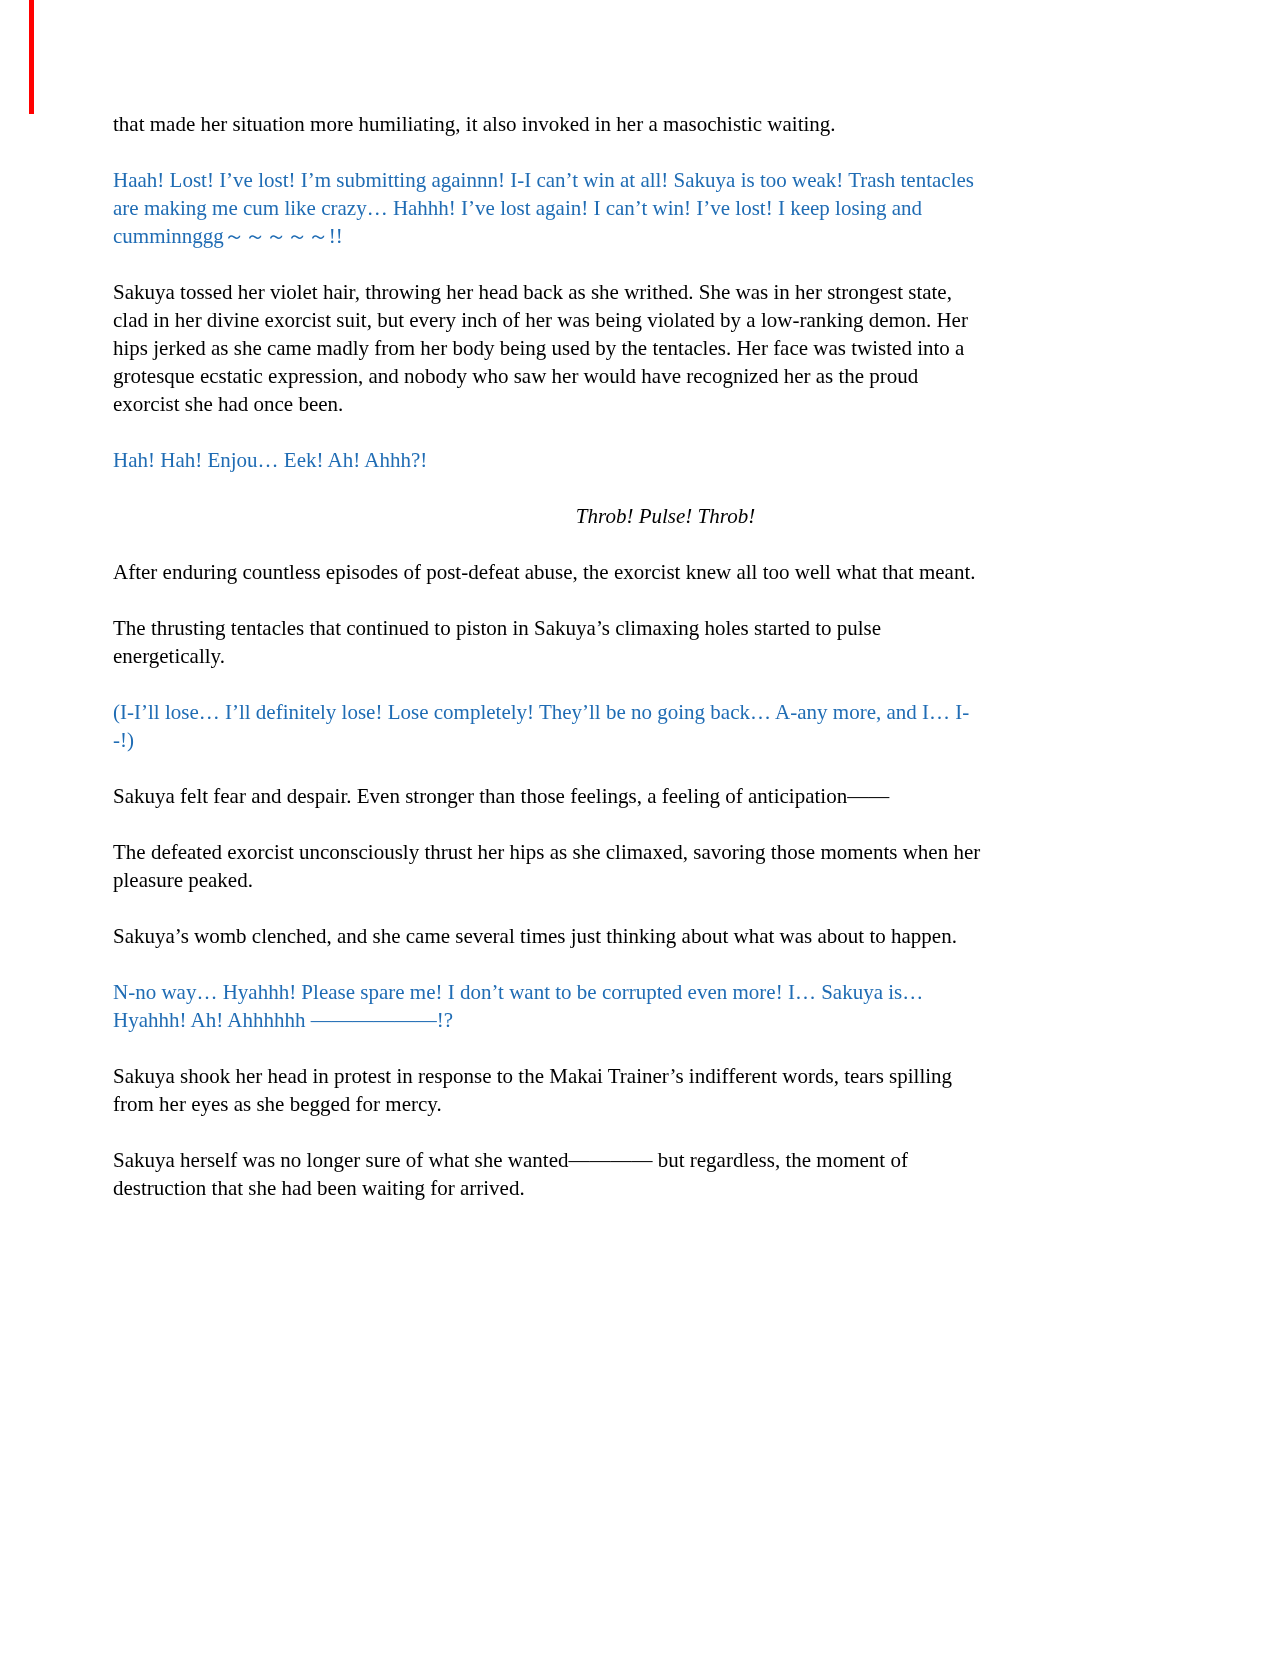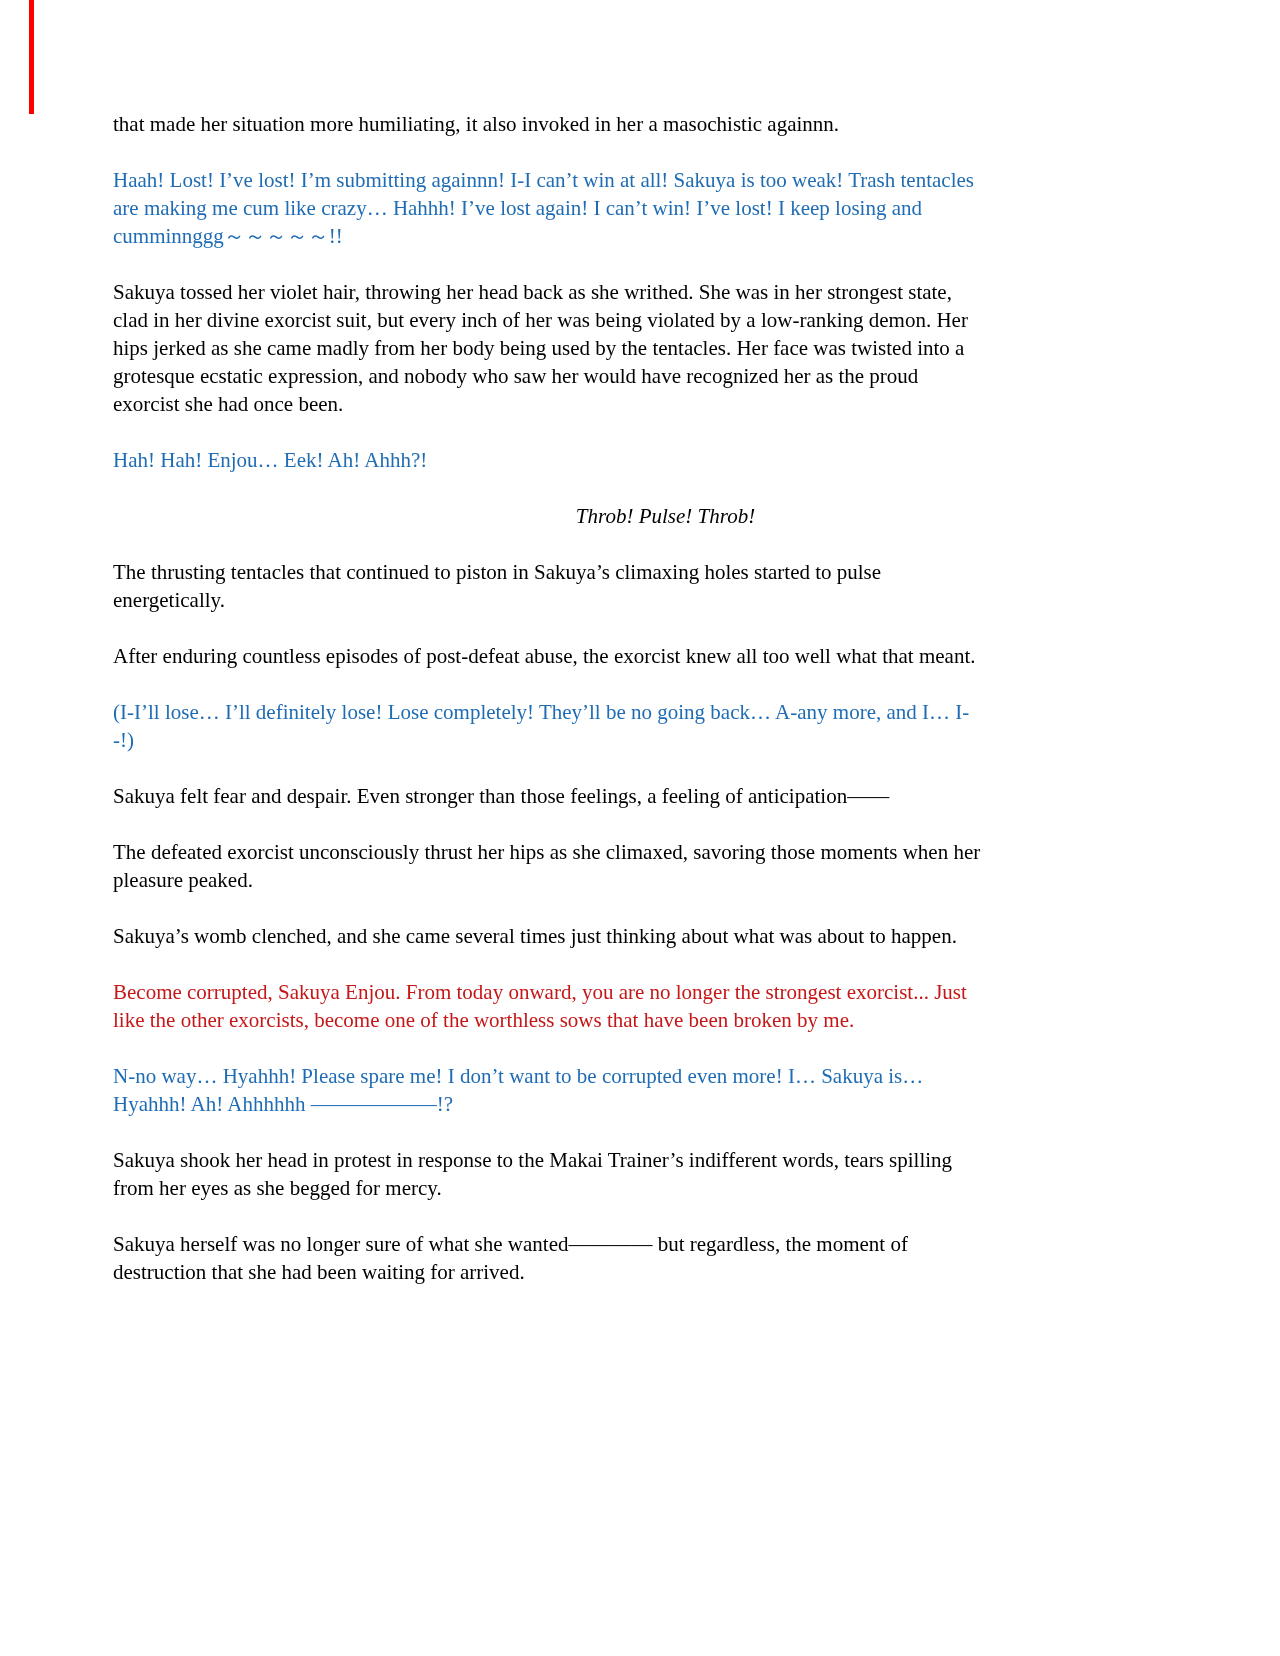"that made her situation more" p.narration { text: againnn -> waiting }
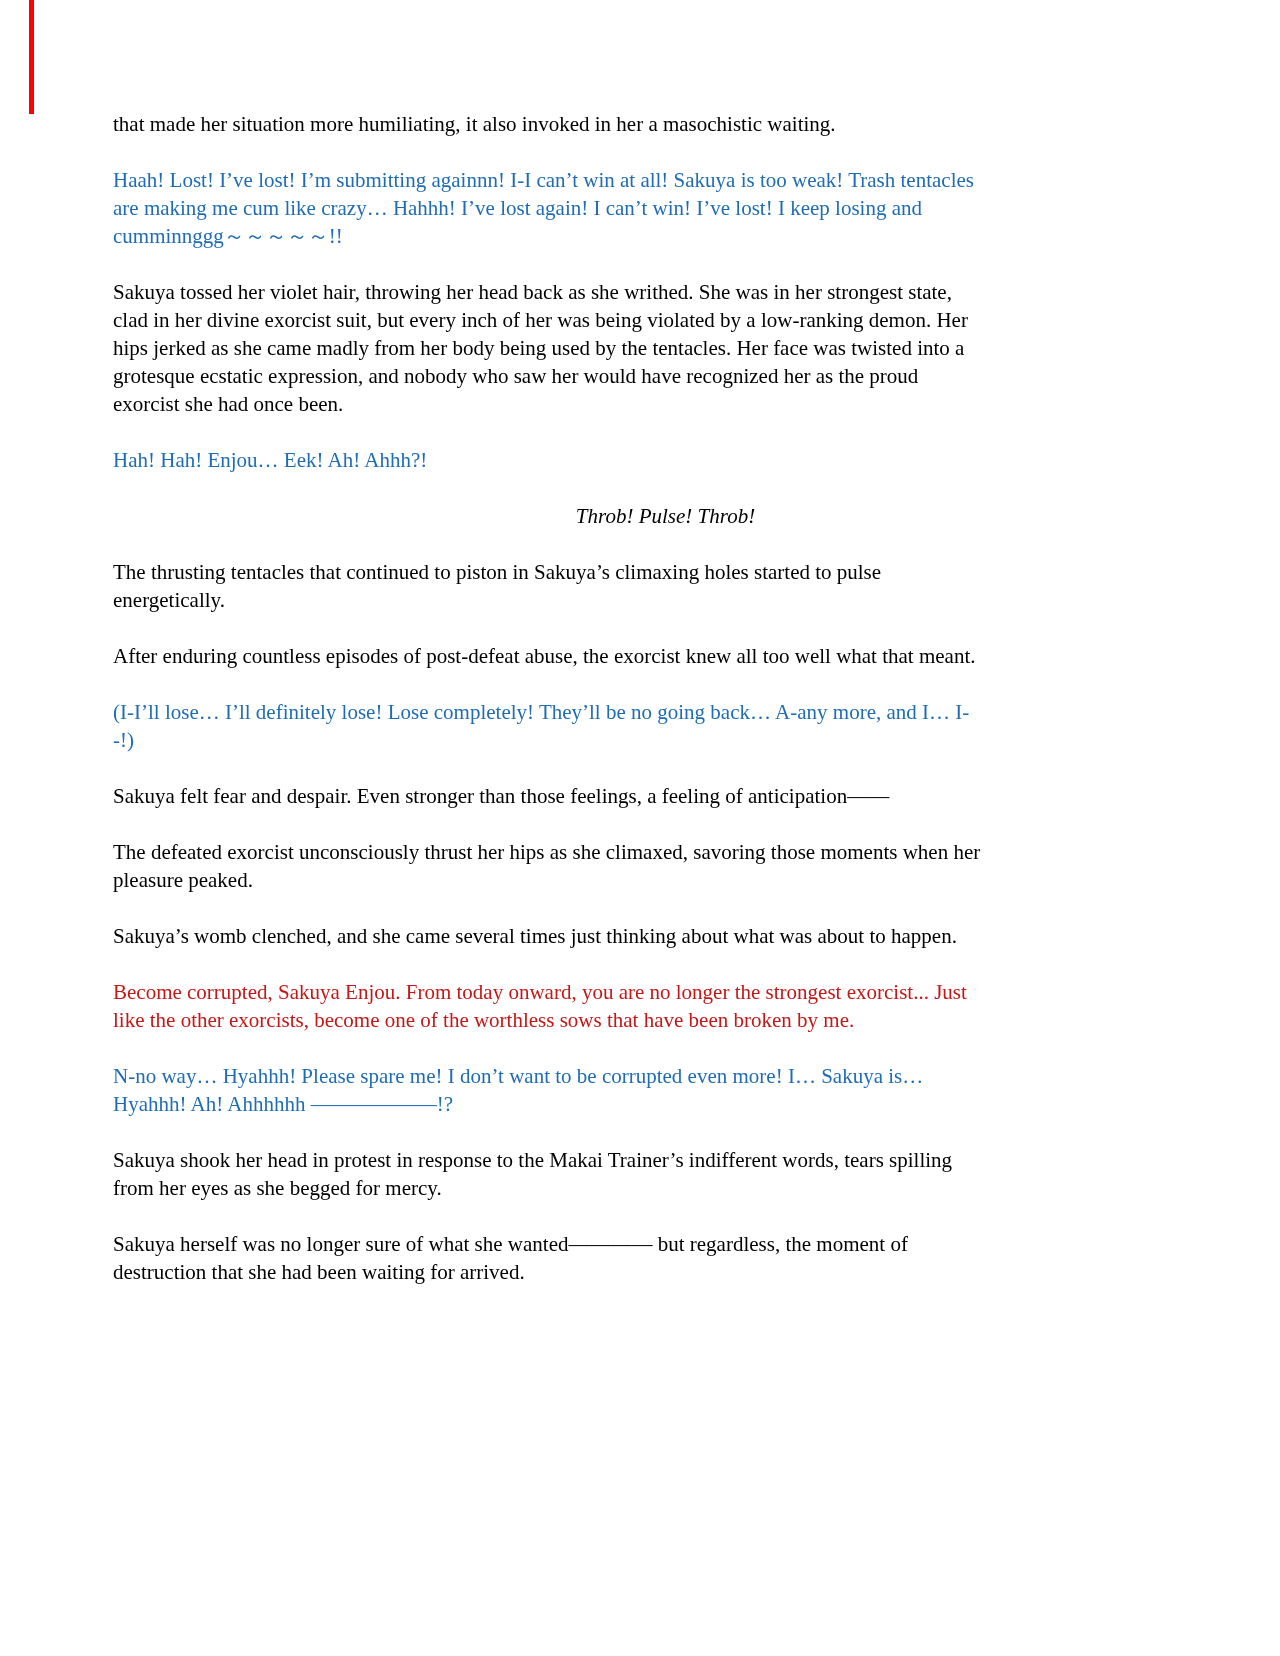"The thrusting tentacles that continued" p.narration { order: before "After enduring countless episodes of" -> after "After enduring countless episodes of" }
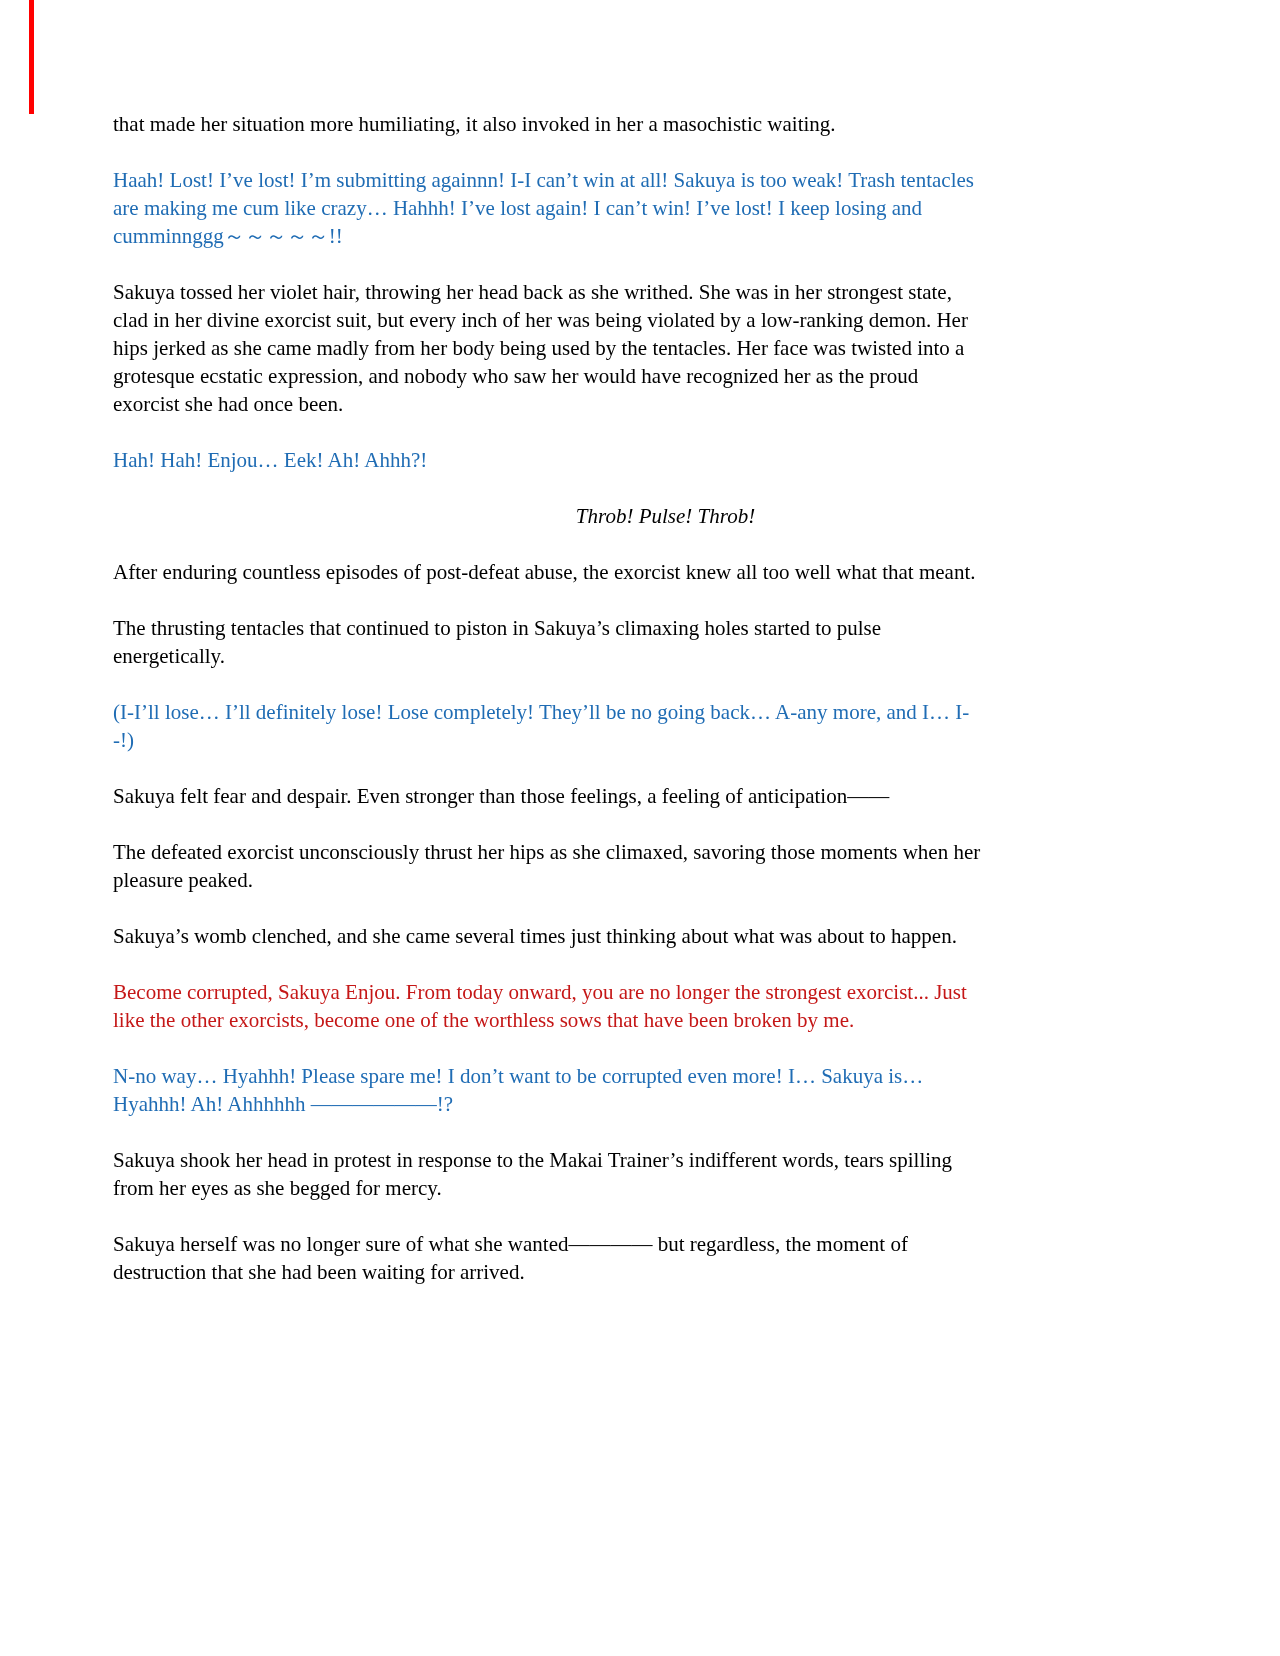"Become corrupted, Sakuya Enjou. From" p.dialogue-red { html: <p>Become corrupted, Sakuya Enjou. From today onward, you are no longer the strongest exorcist... Just like the other exorcists, become one of the worthless sows that have been broken by me.</p> -> none }
